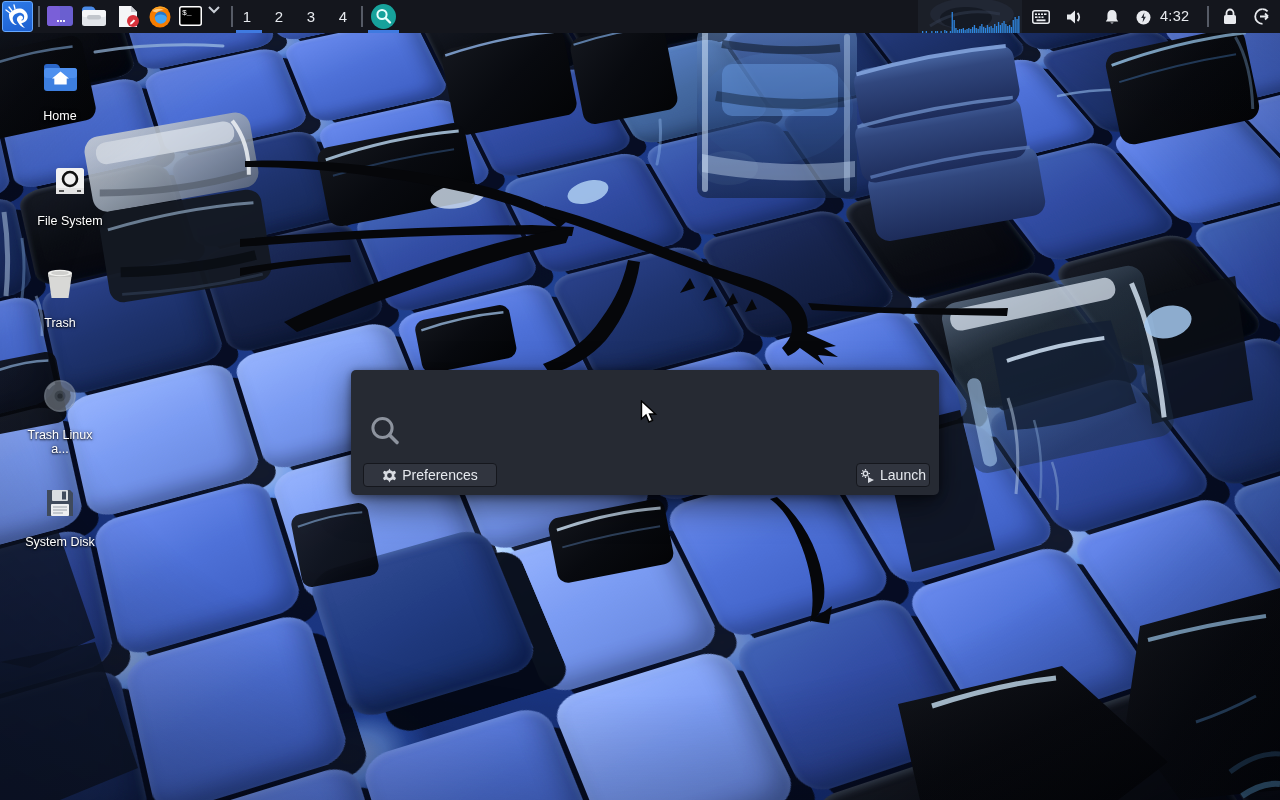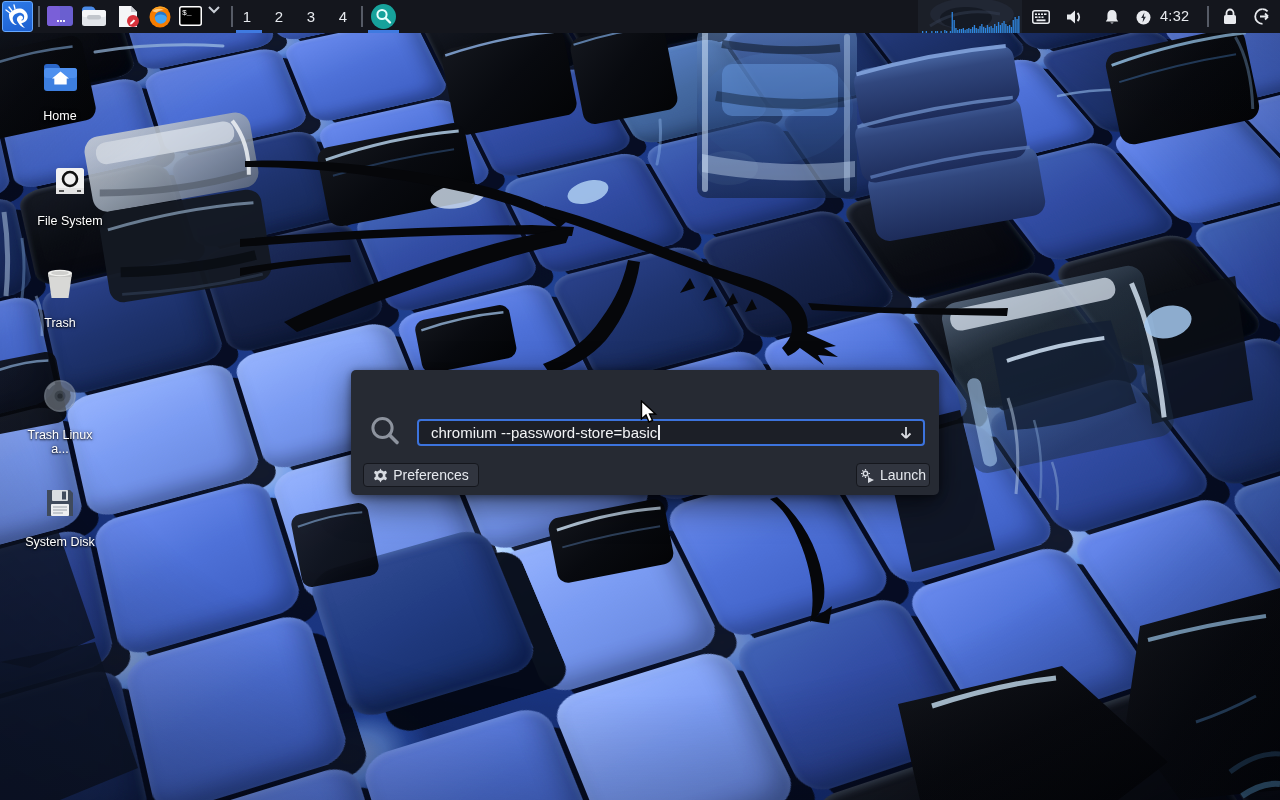"chromium --password-store=basic" div { html: <div>chromium --password-store=basic<span></span> <svg> <path></path> </svg> </div> -> none }
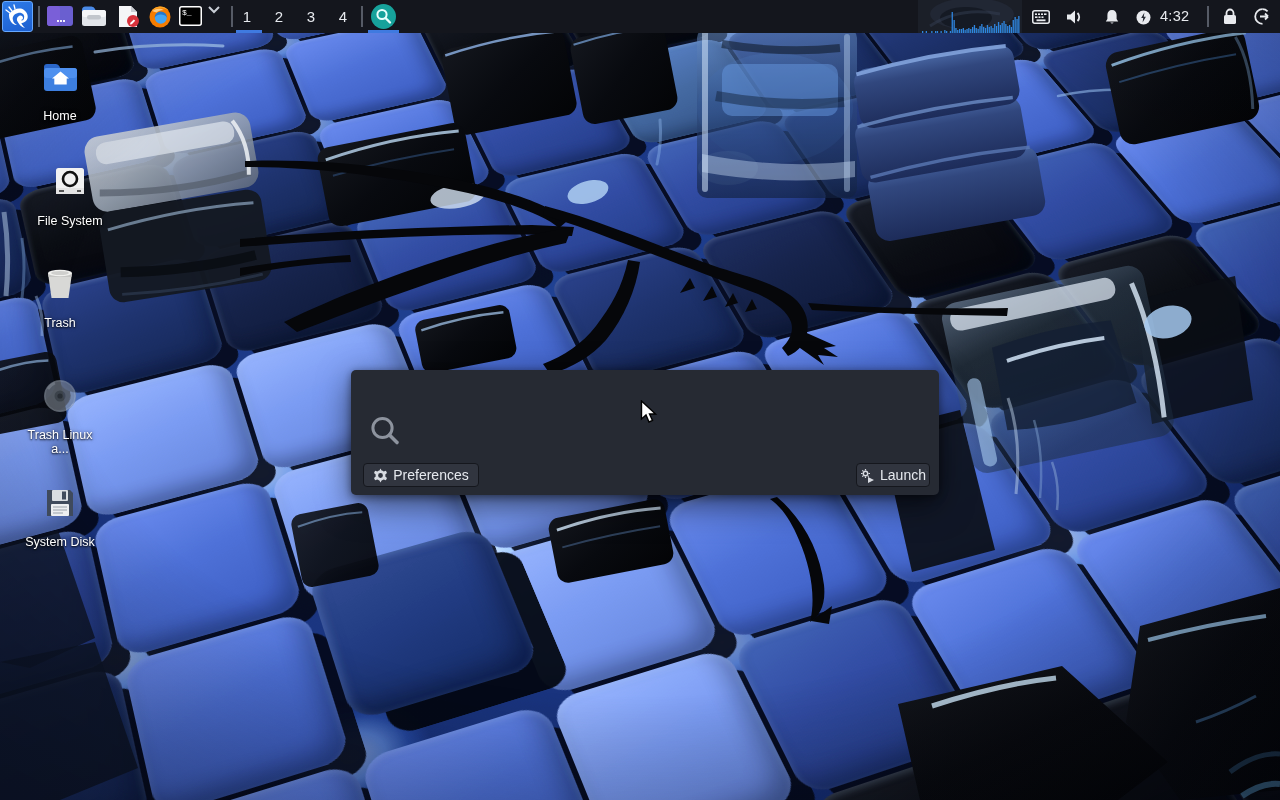"Preferences" div.dbtn { width: 116px -> 134px }
